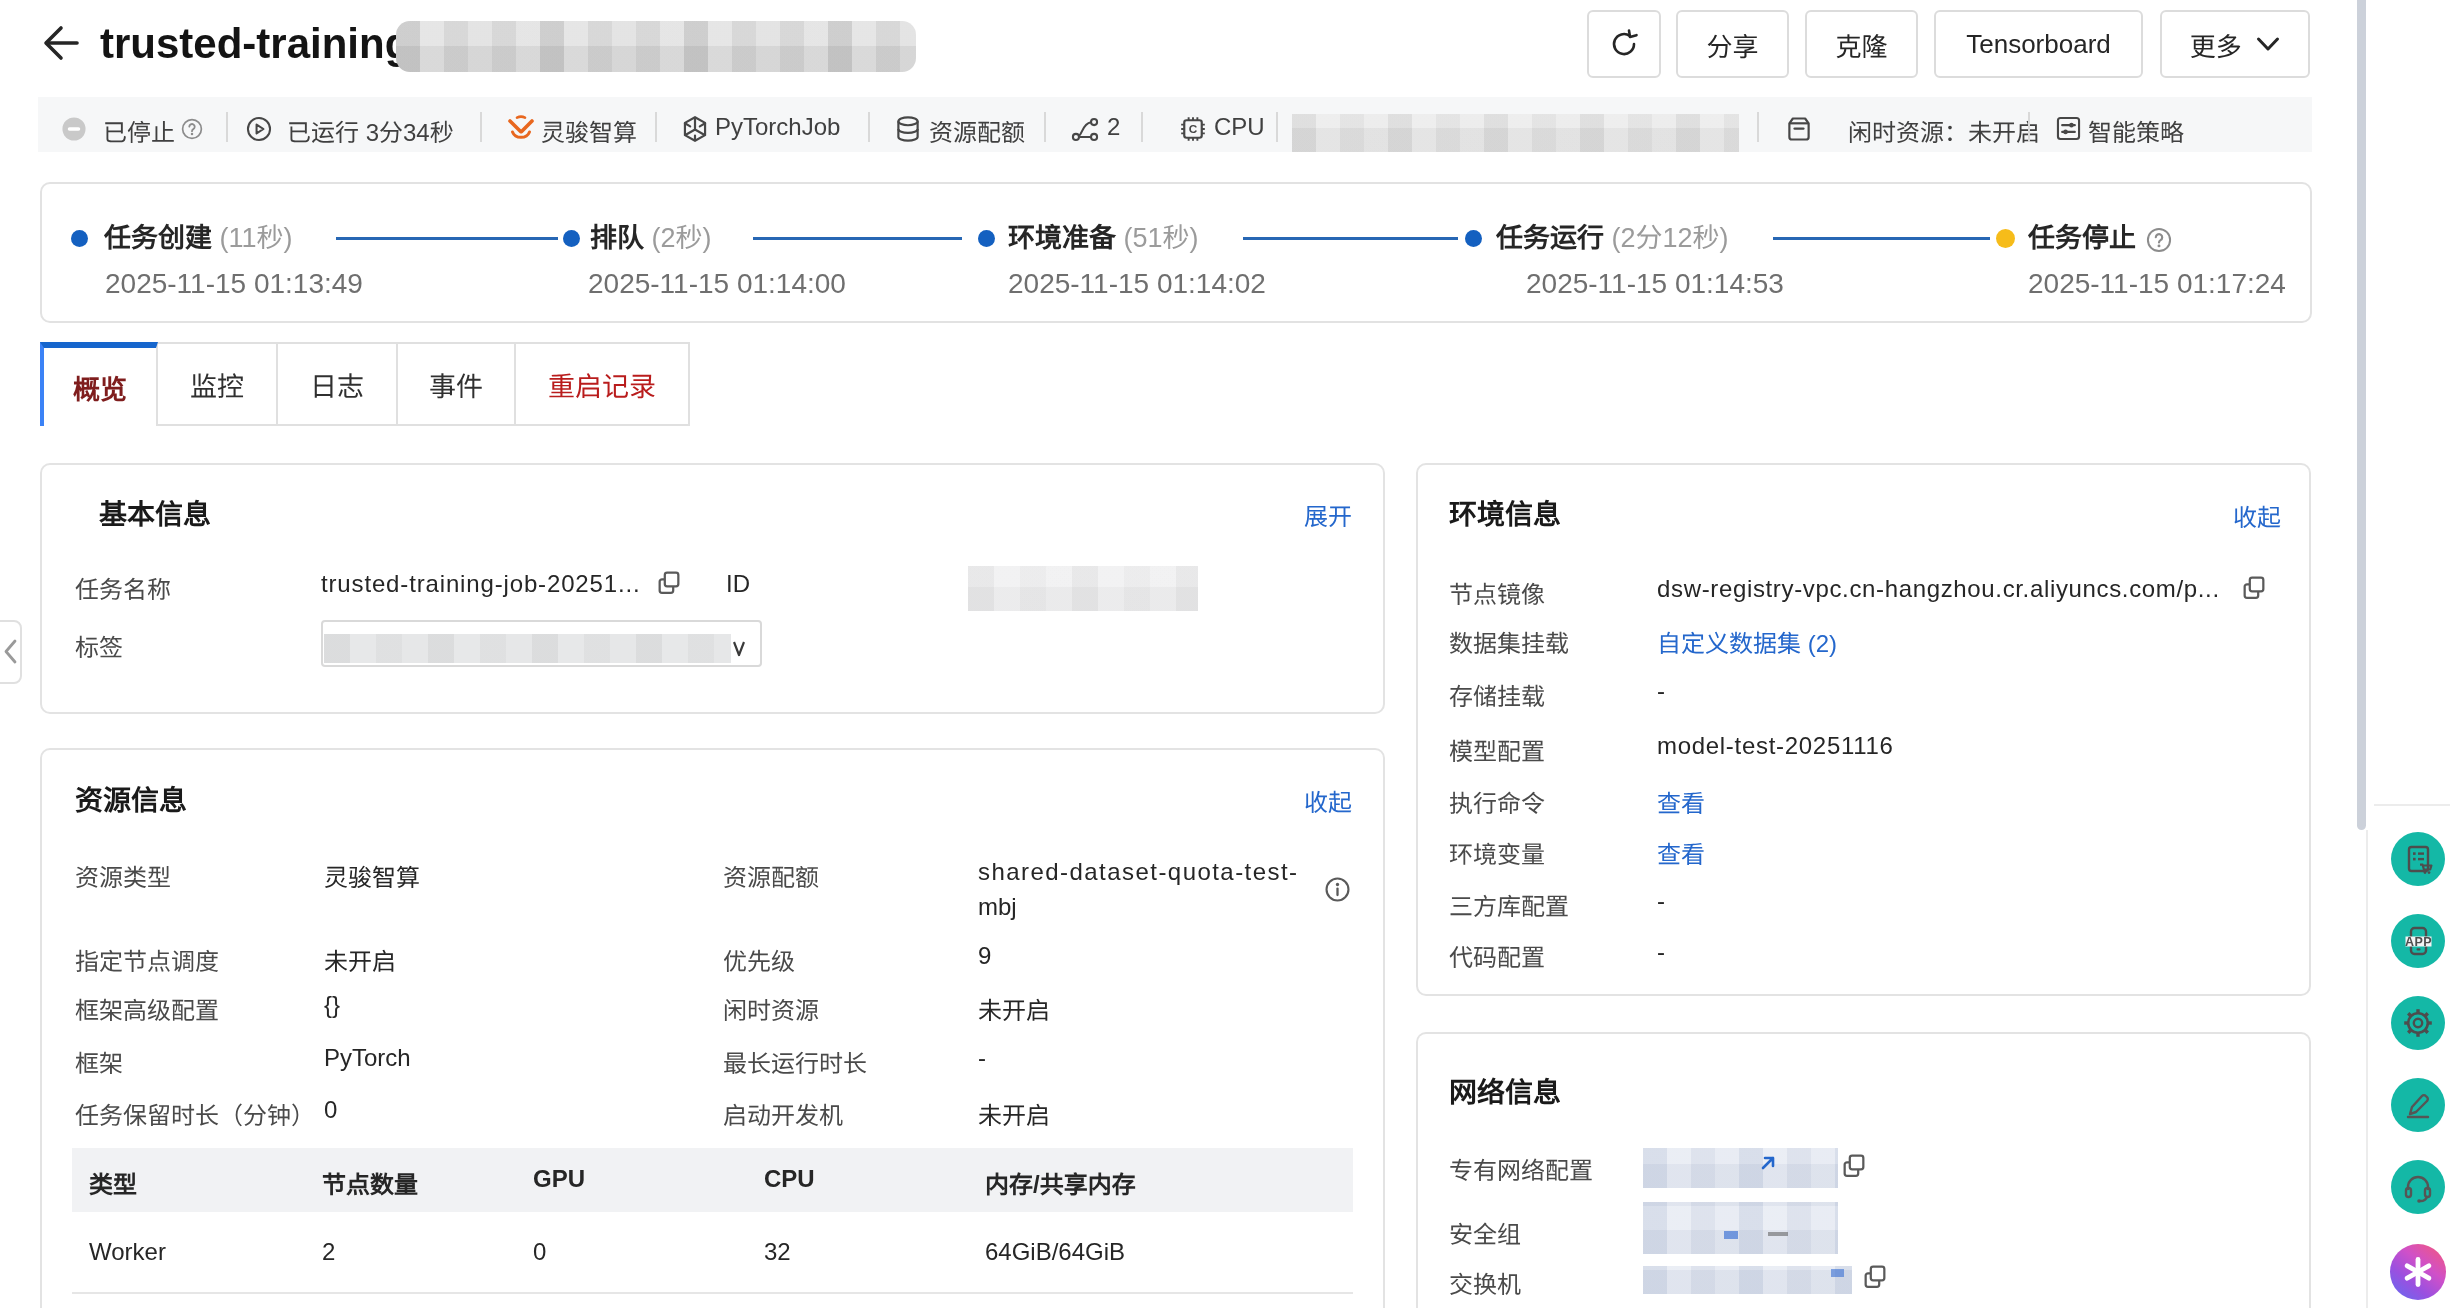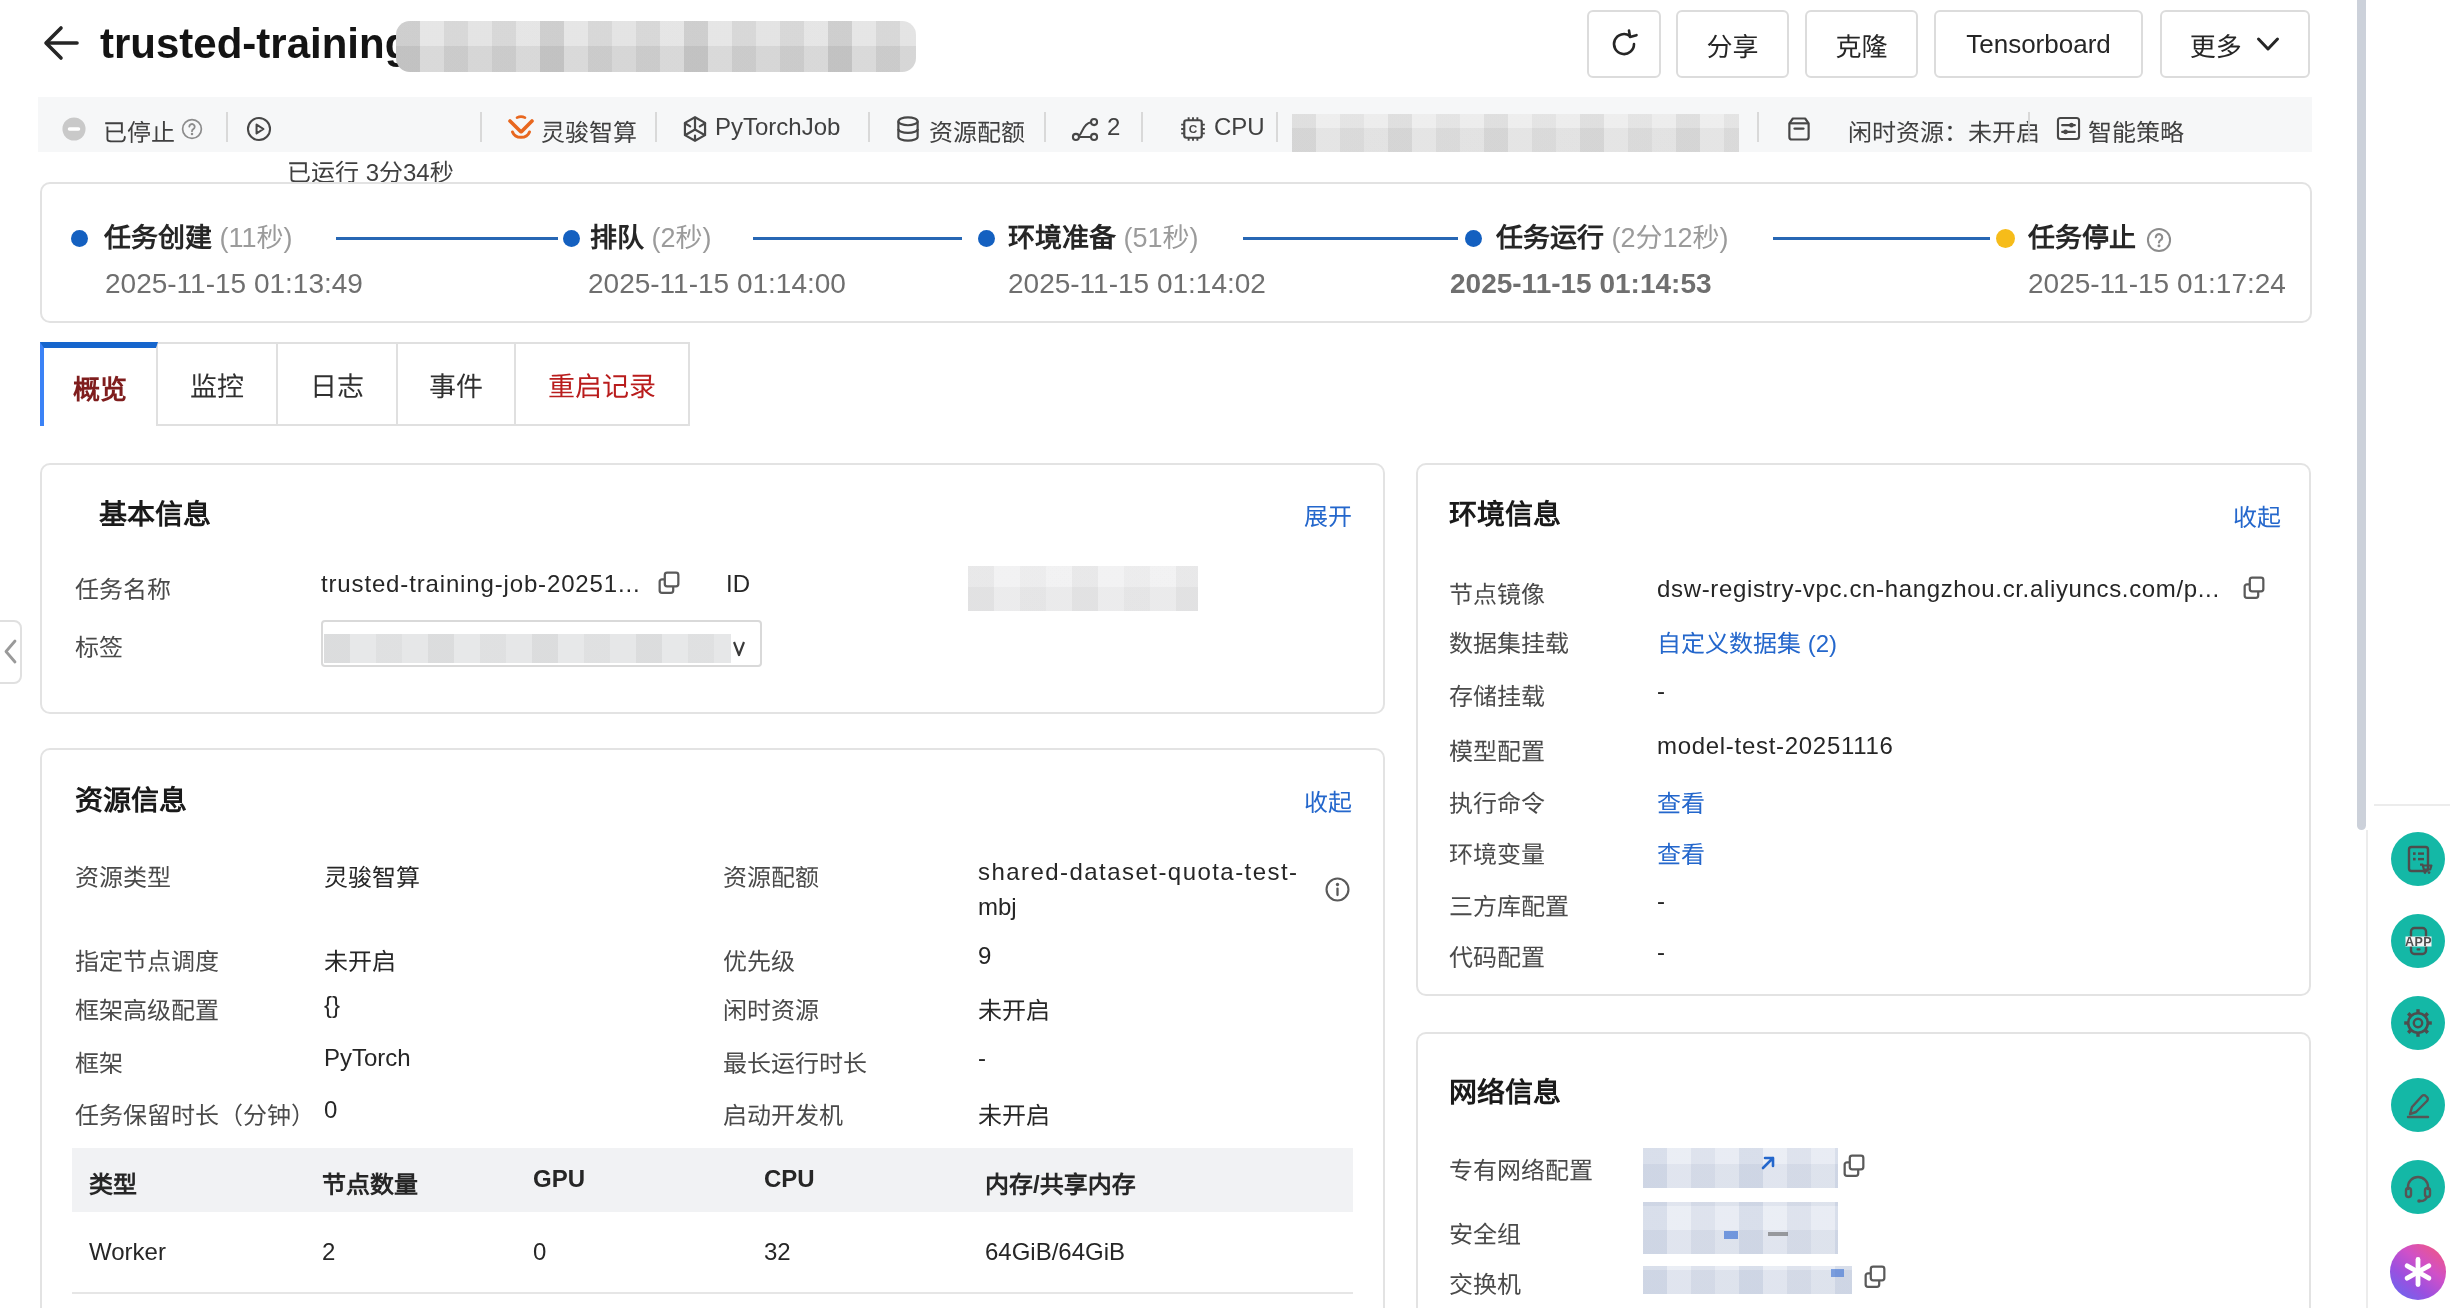"已运行 3分34秒" div.stx { margin-top: 40px -> none }
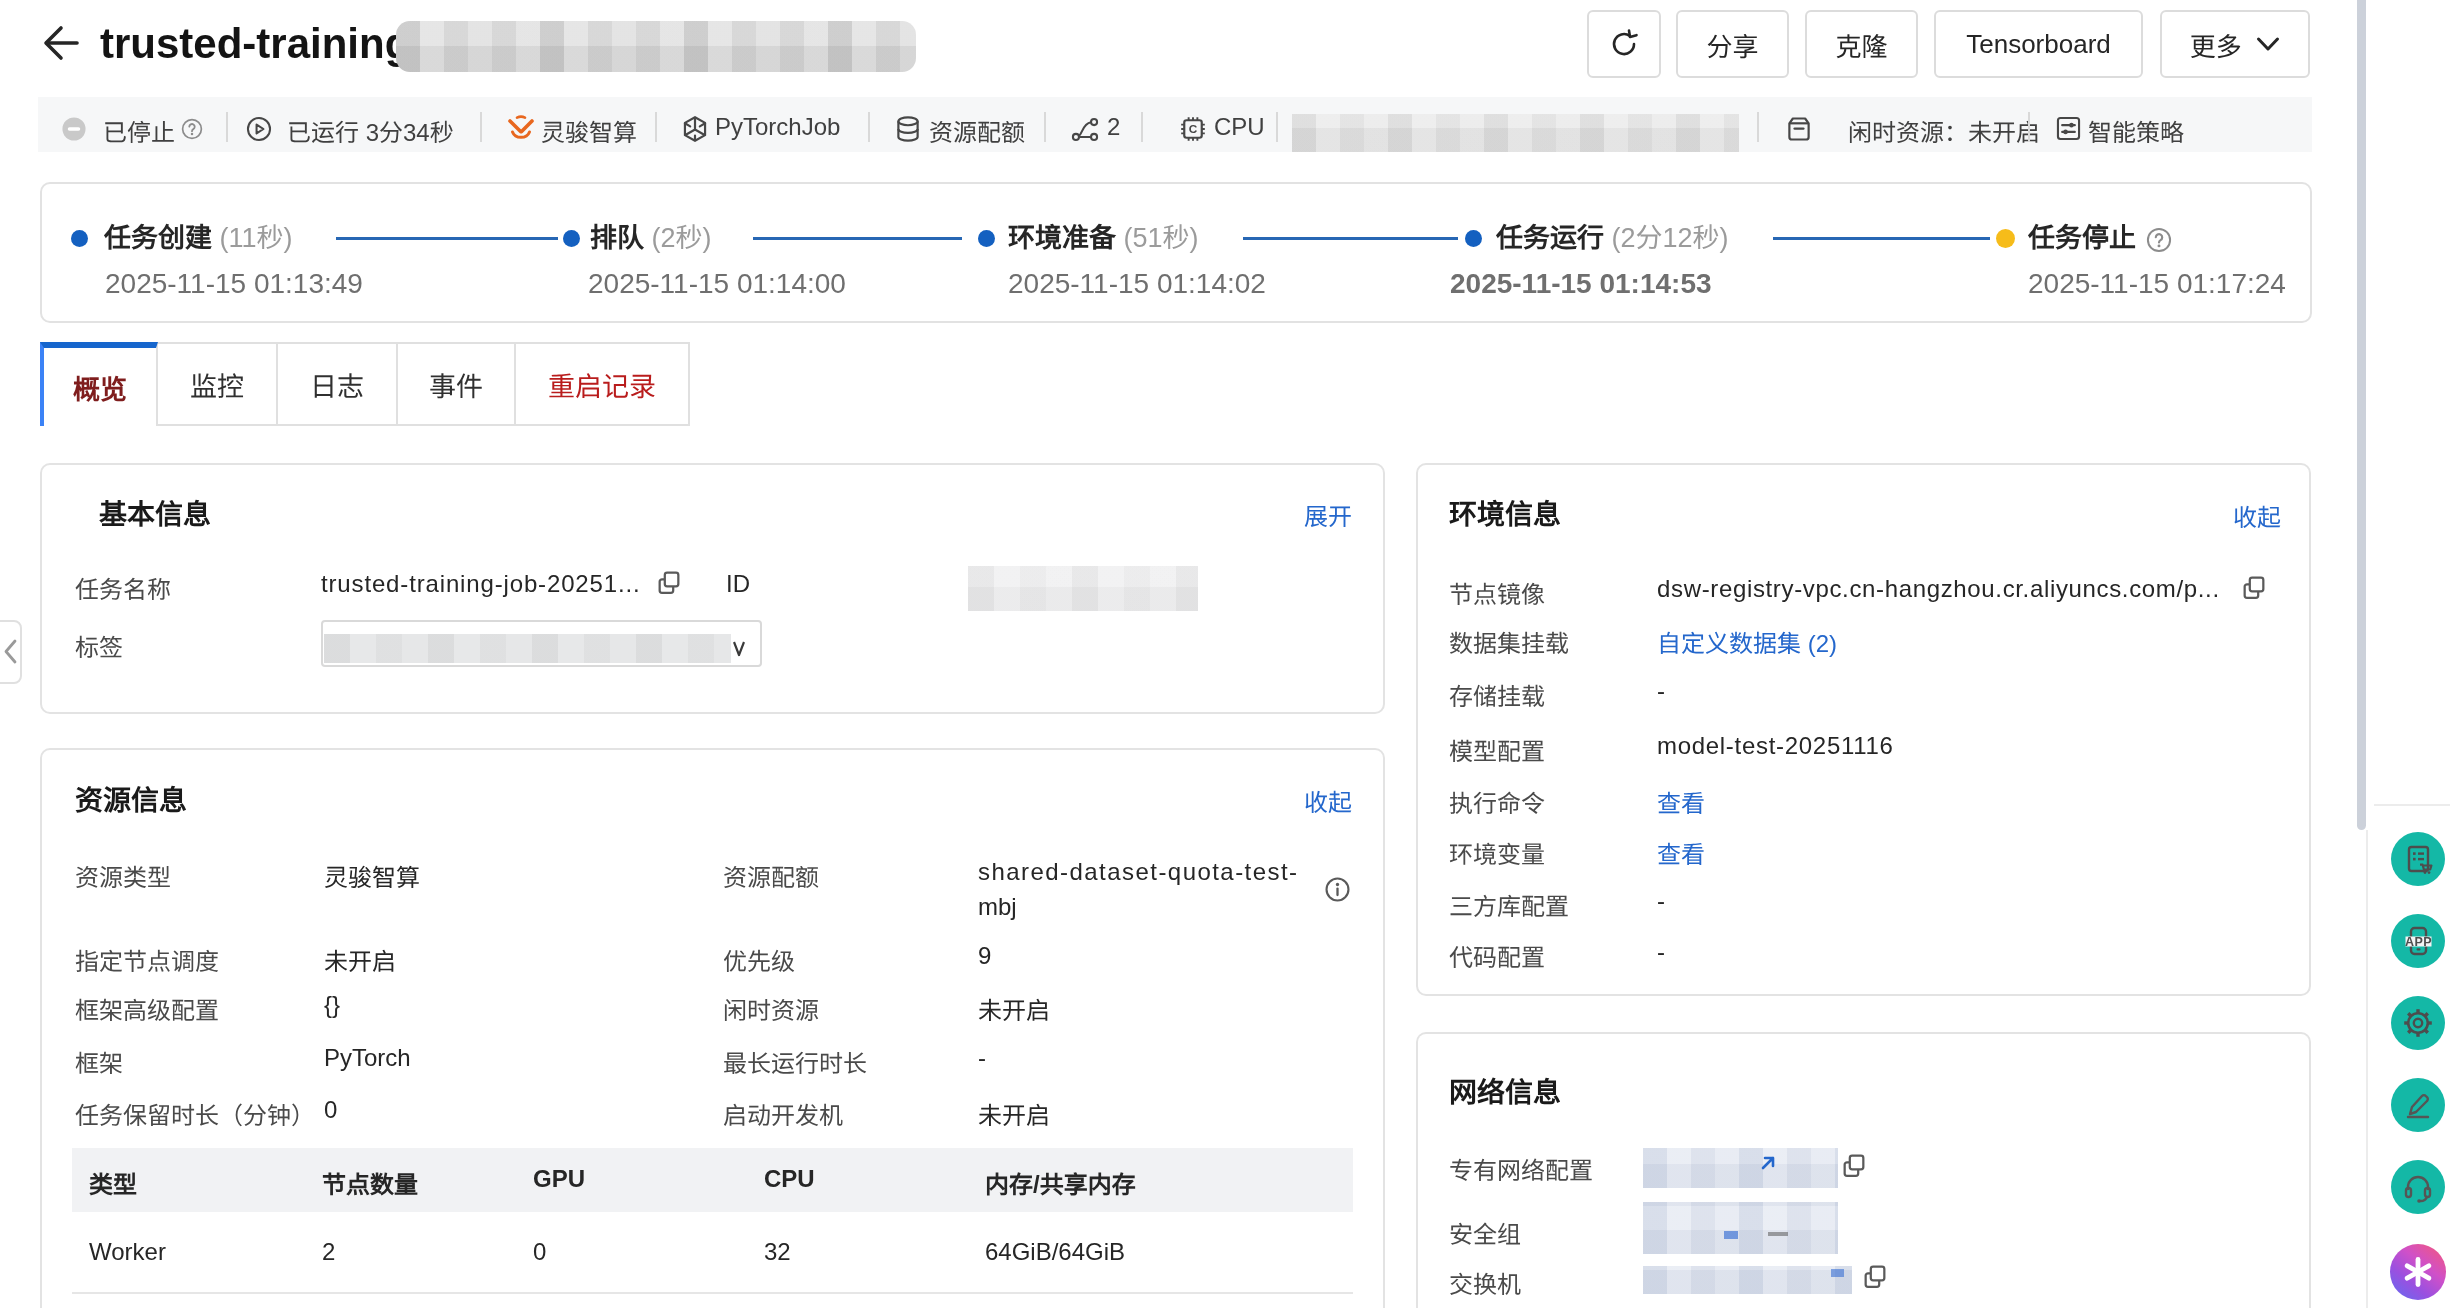"2025-11-15 01:14:53" div.tdate { font-weight: bold -> none; left: 1450px -> 1526px }
